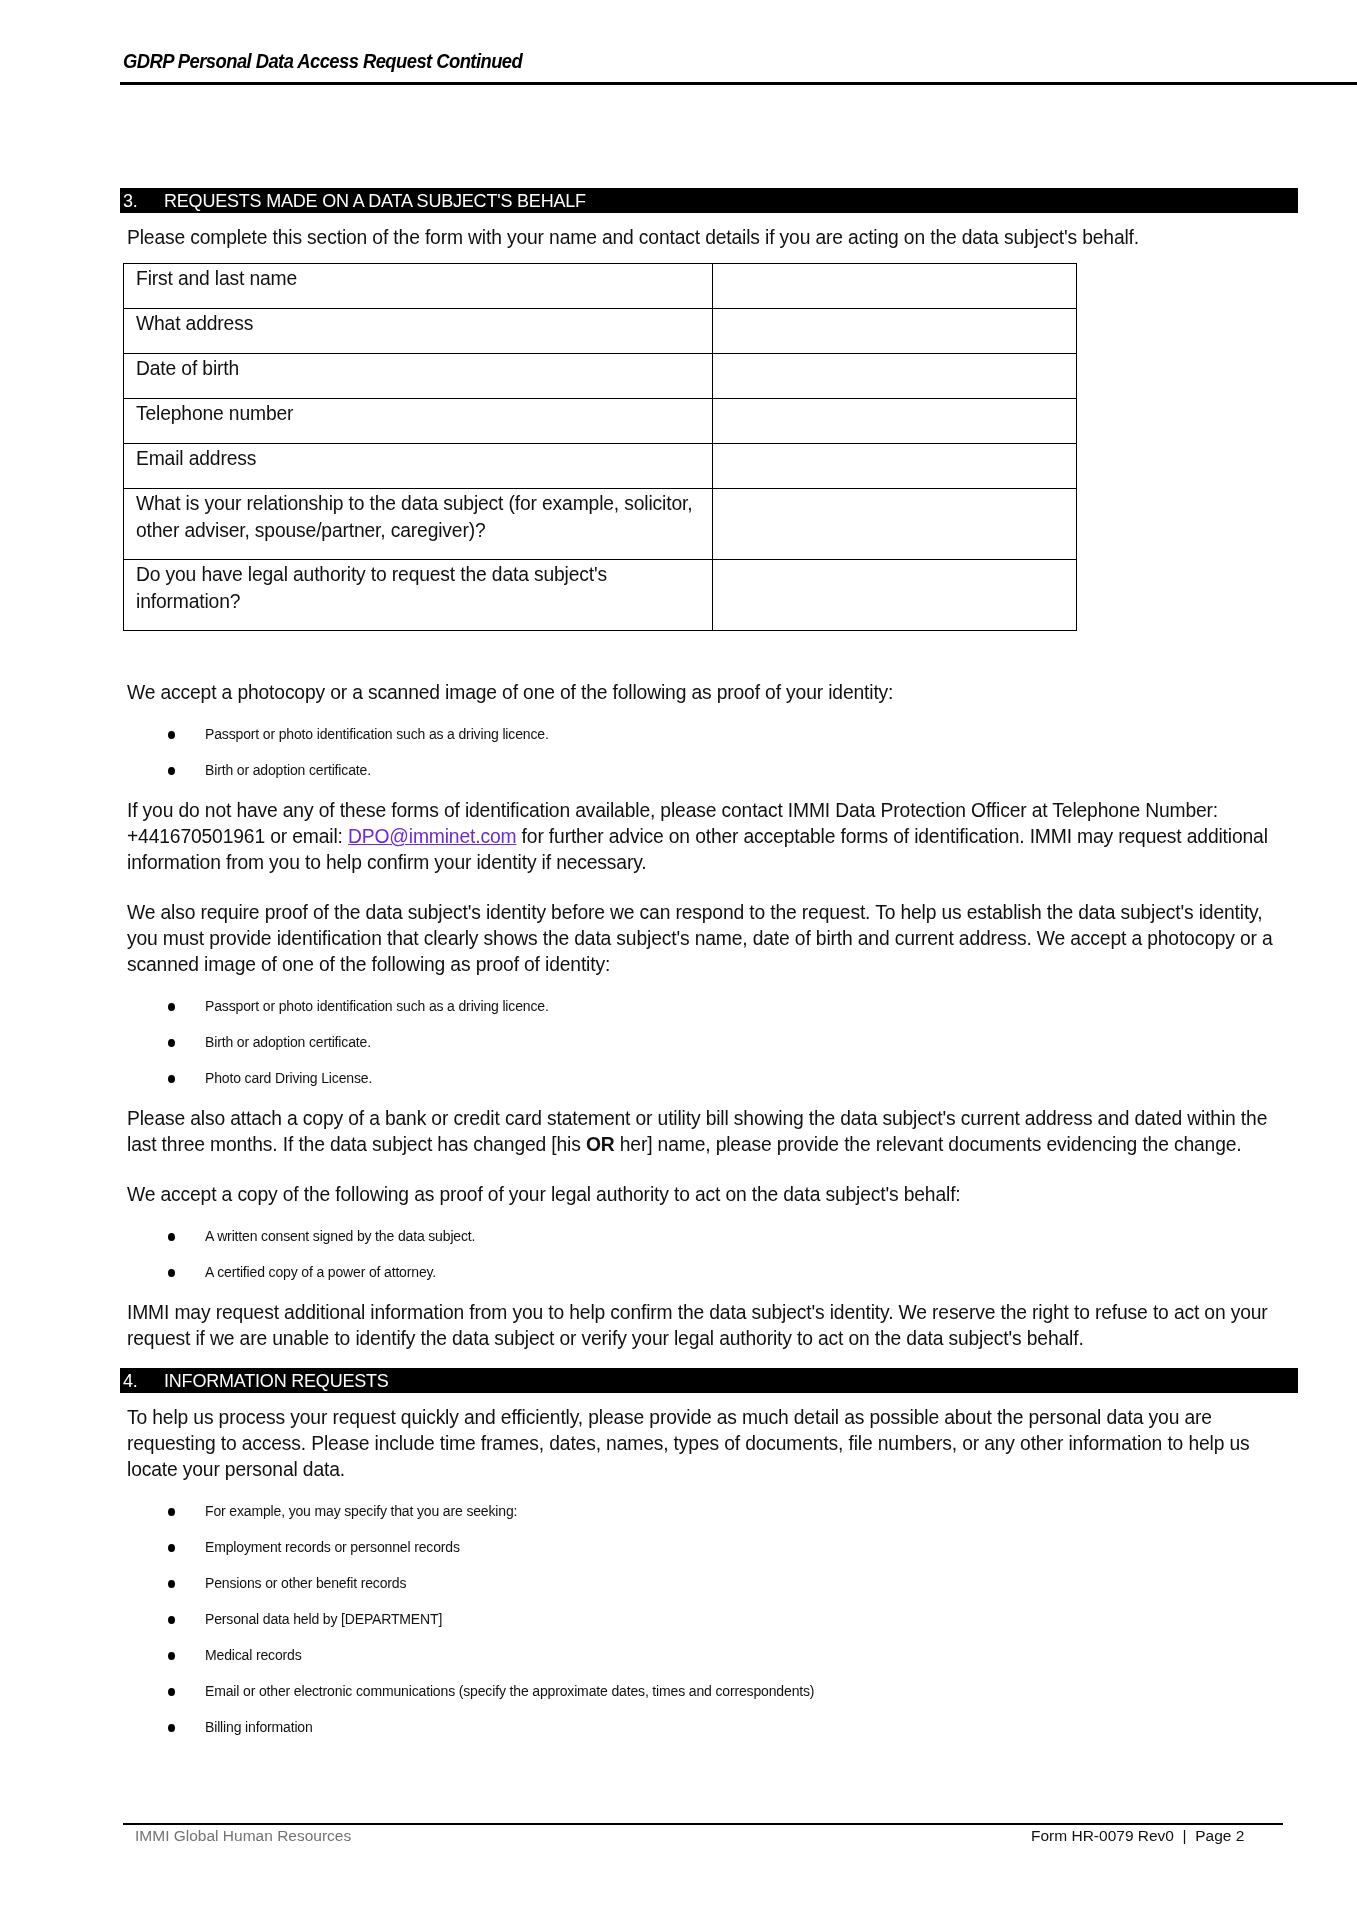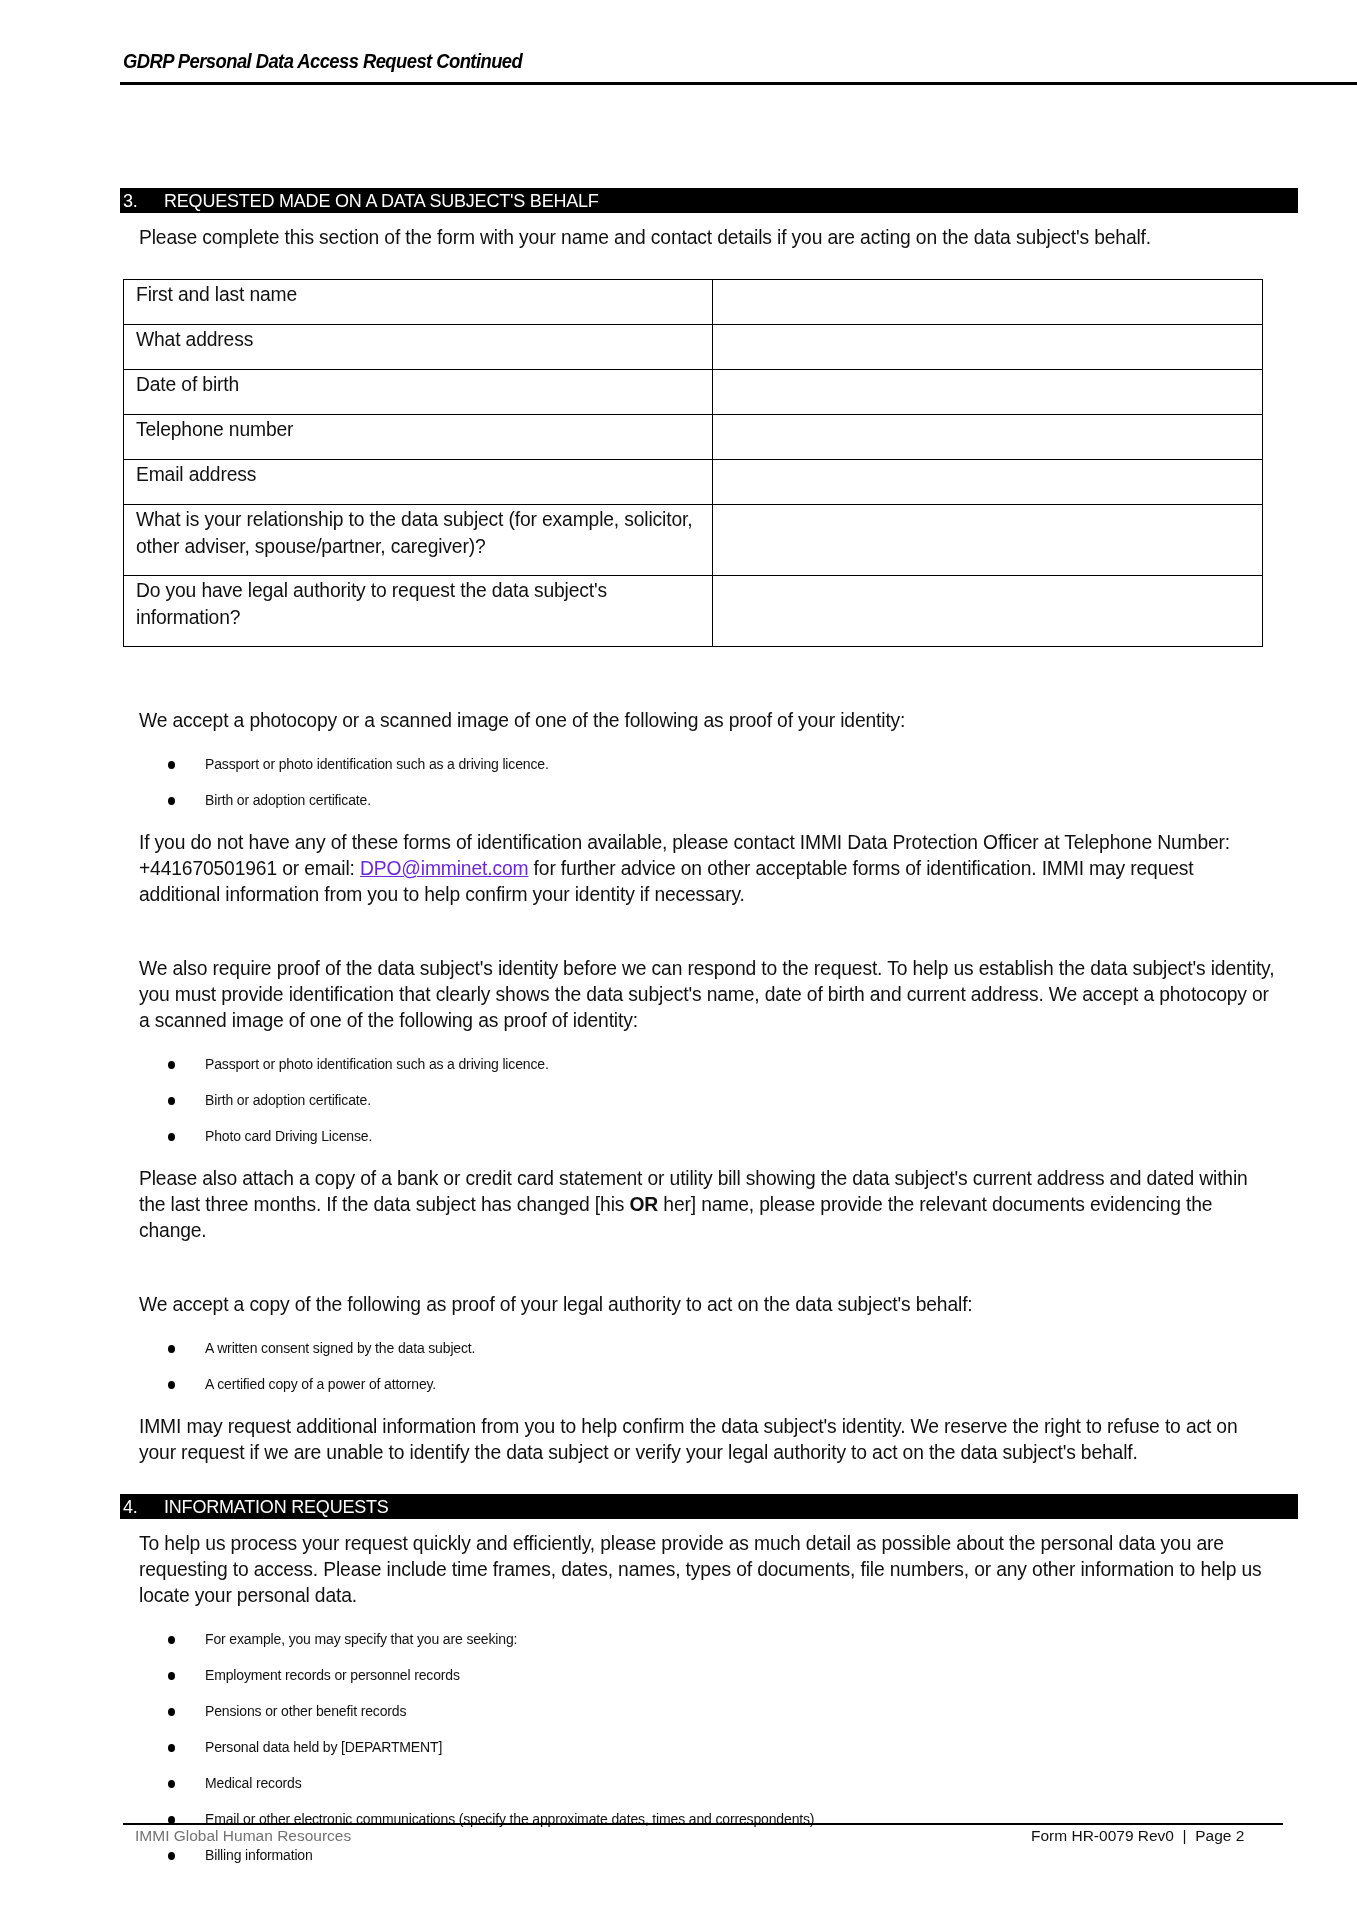"REQUESTED MADE ON A DATA" span { text: REQUESTED -> REQUESTS }
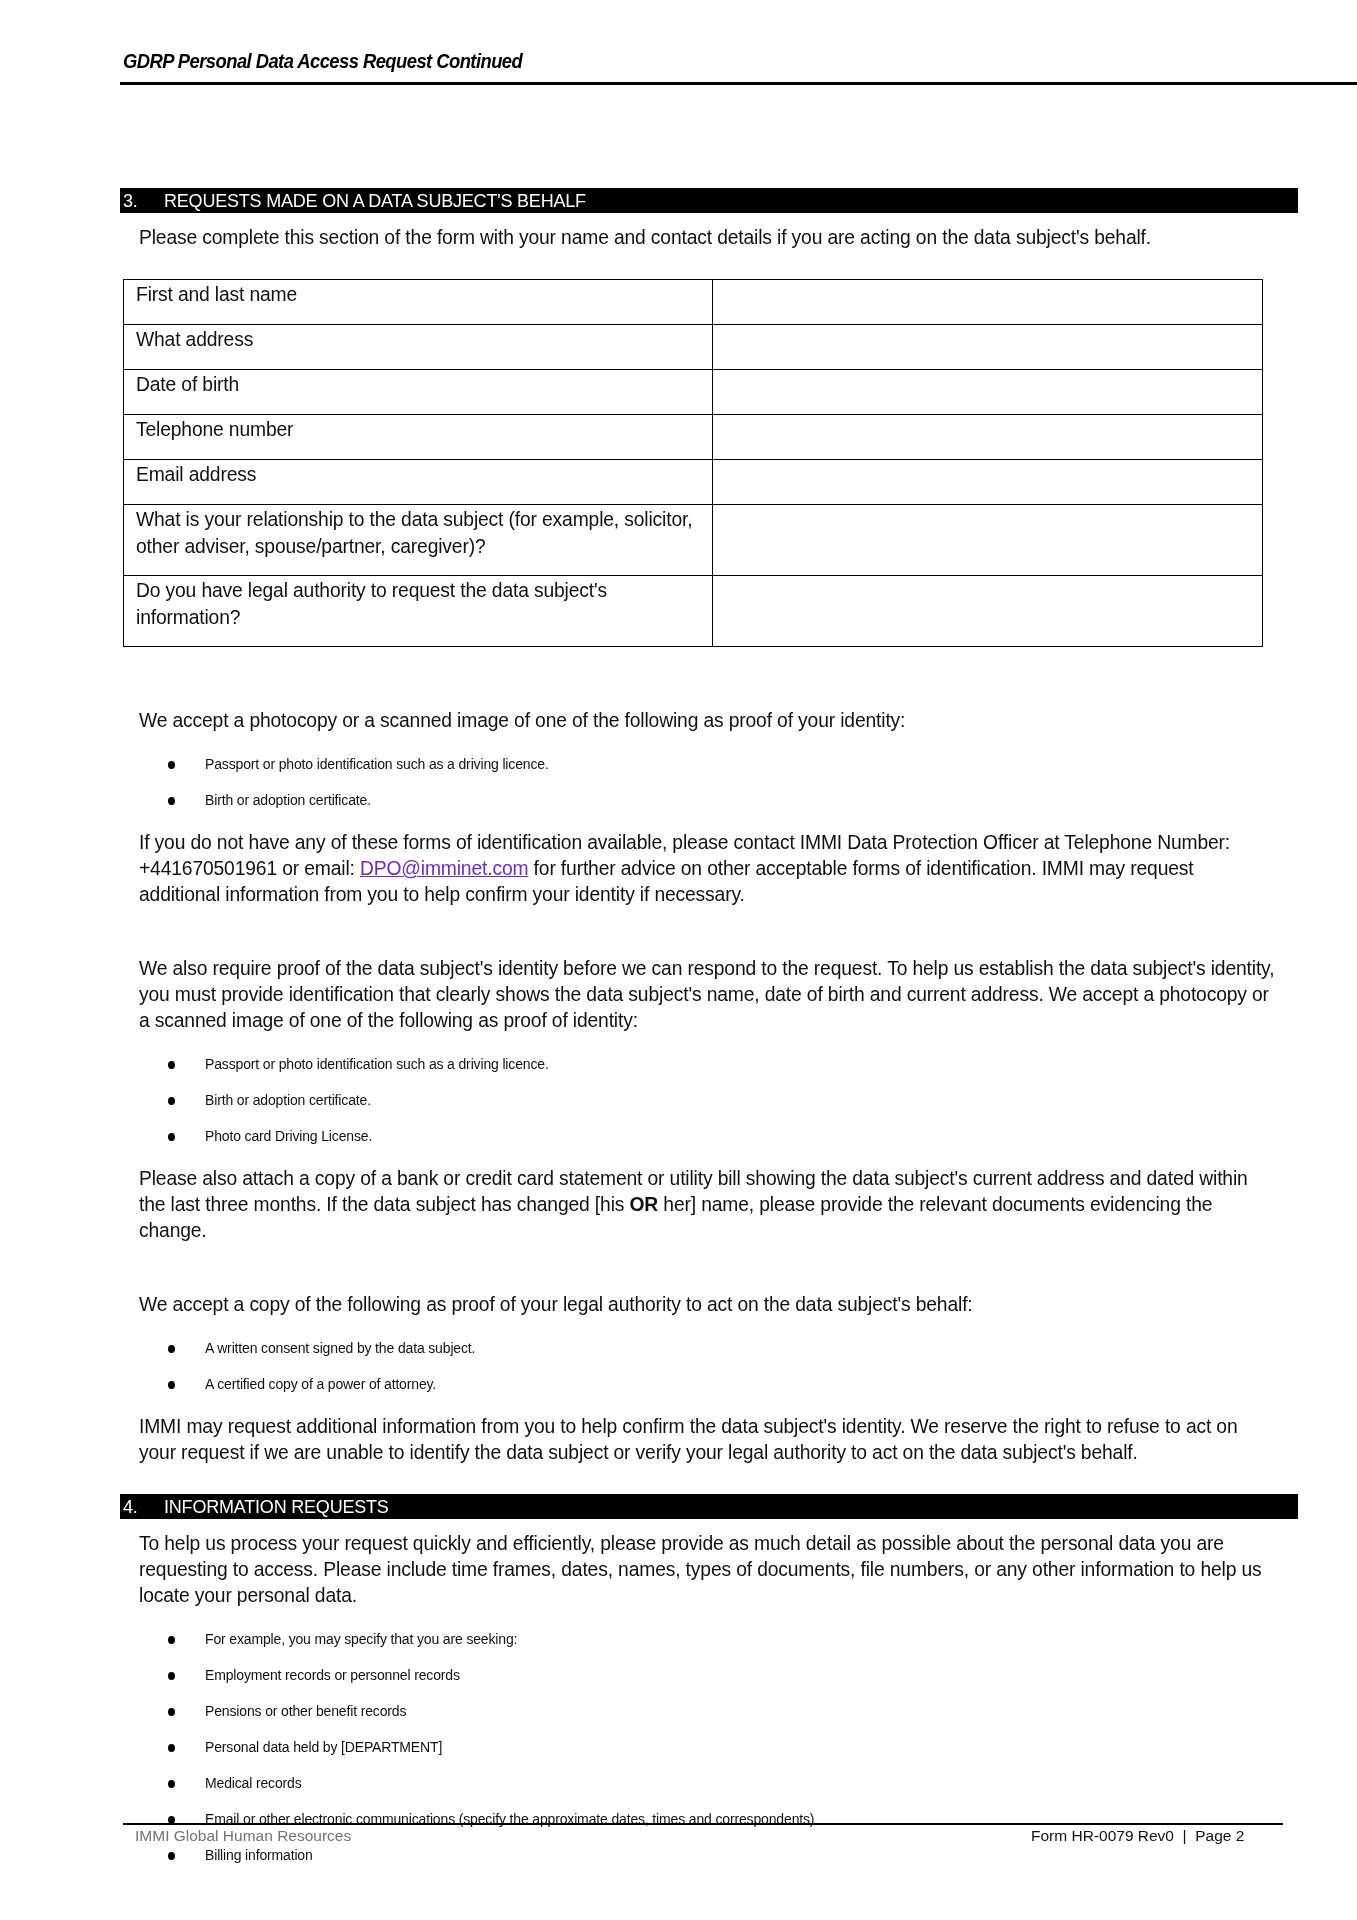"Please complete this section of" p { margin: 16px -> 4px }
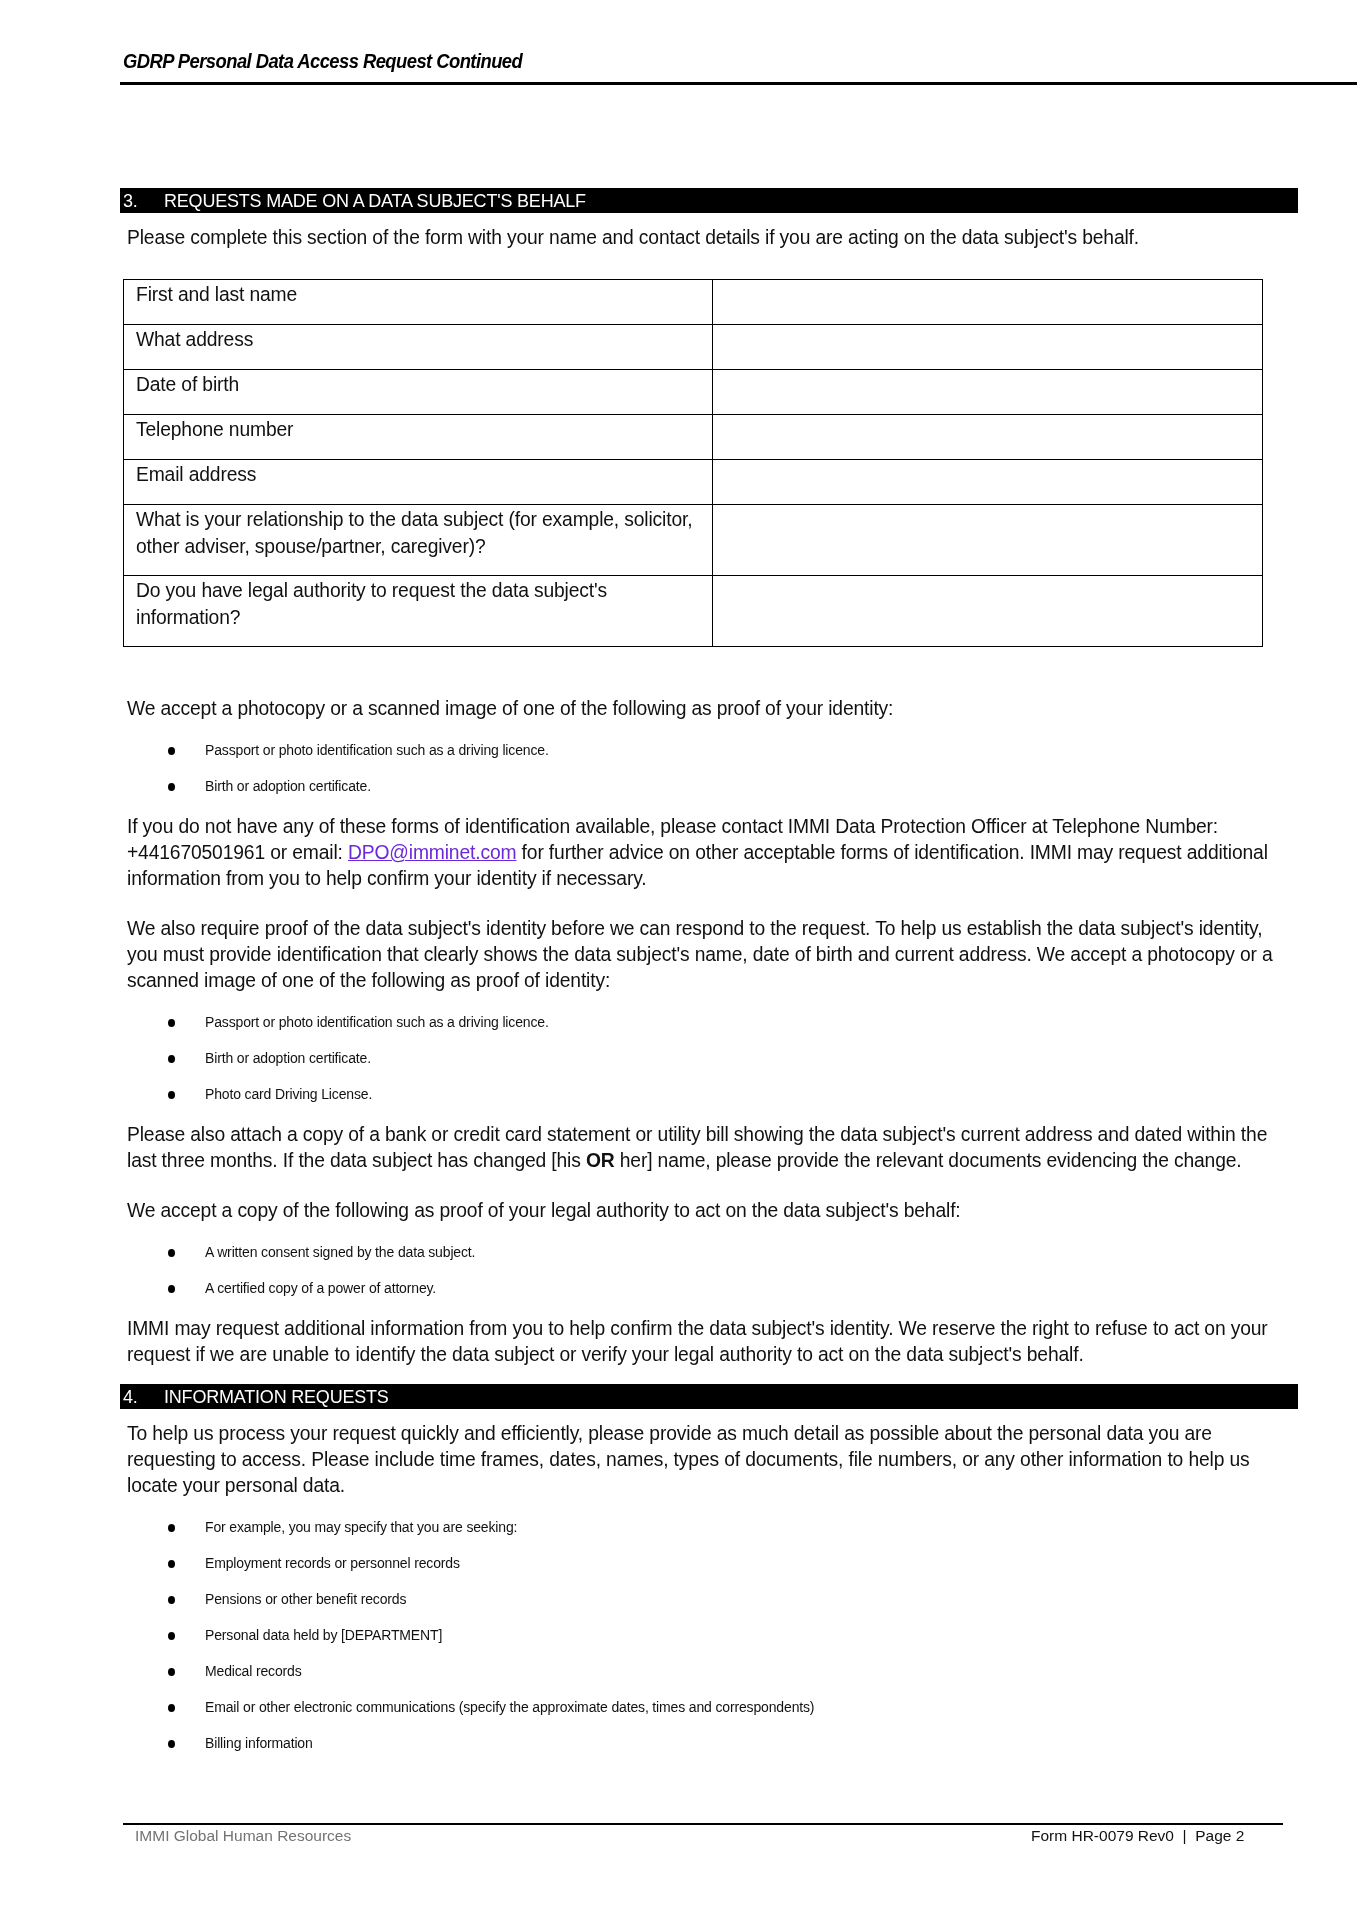"First and last name" table.form-table { margin-top: 28px -> 12px; width: 1140px -> 954px }
